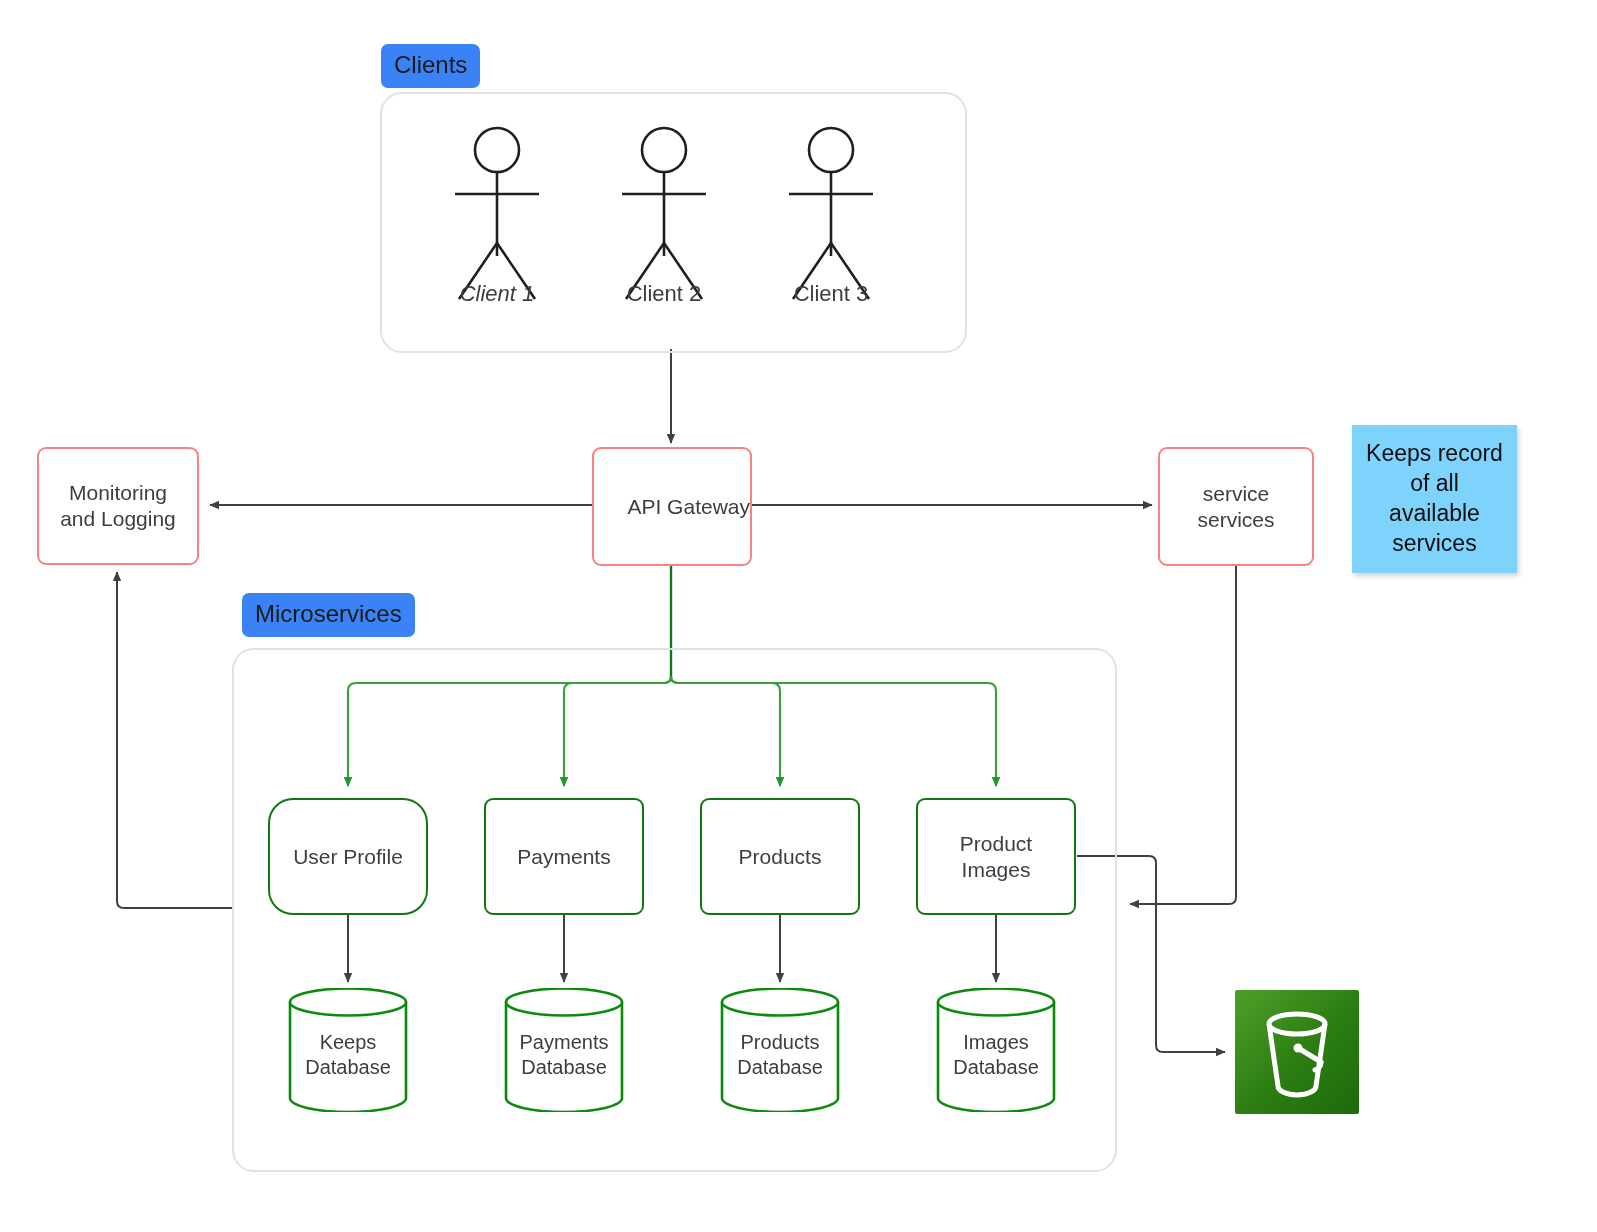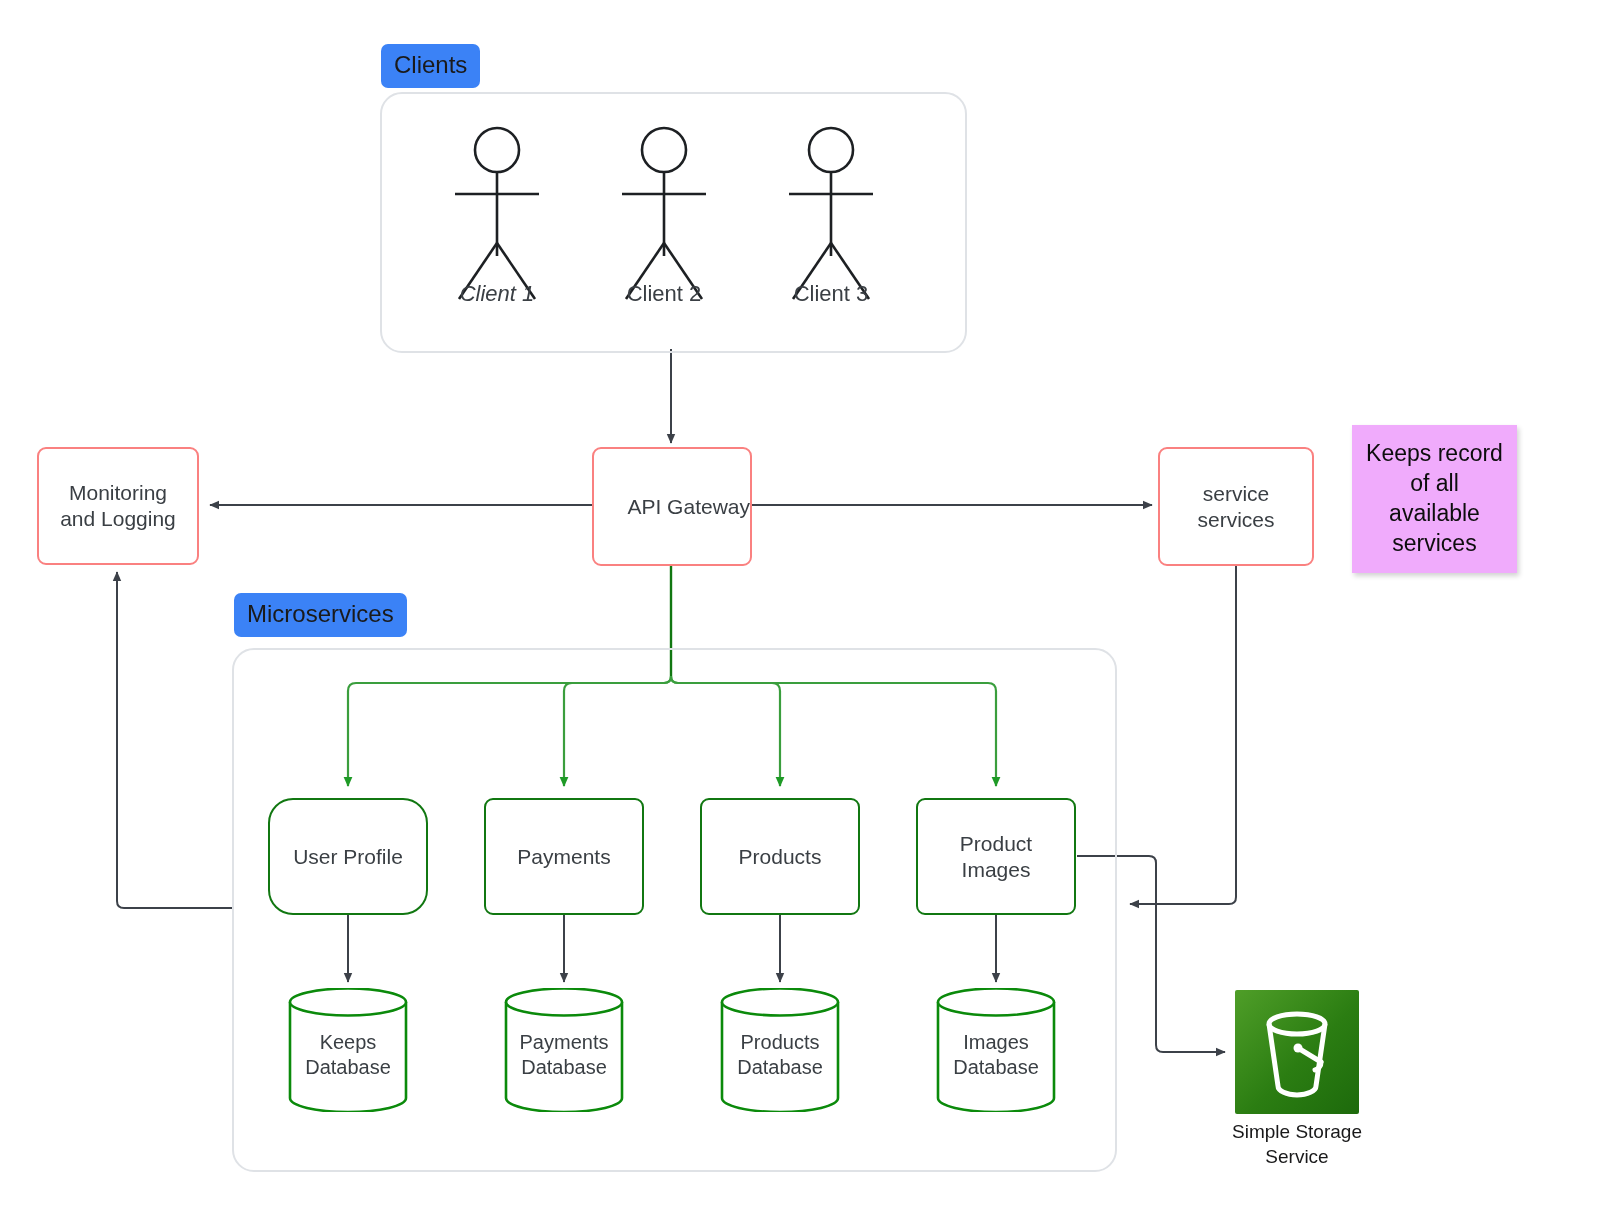"Keeps record of all available" .note { background: #f0abfc -> #7dd3fc }
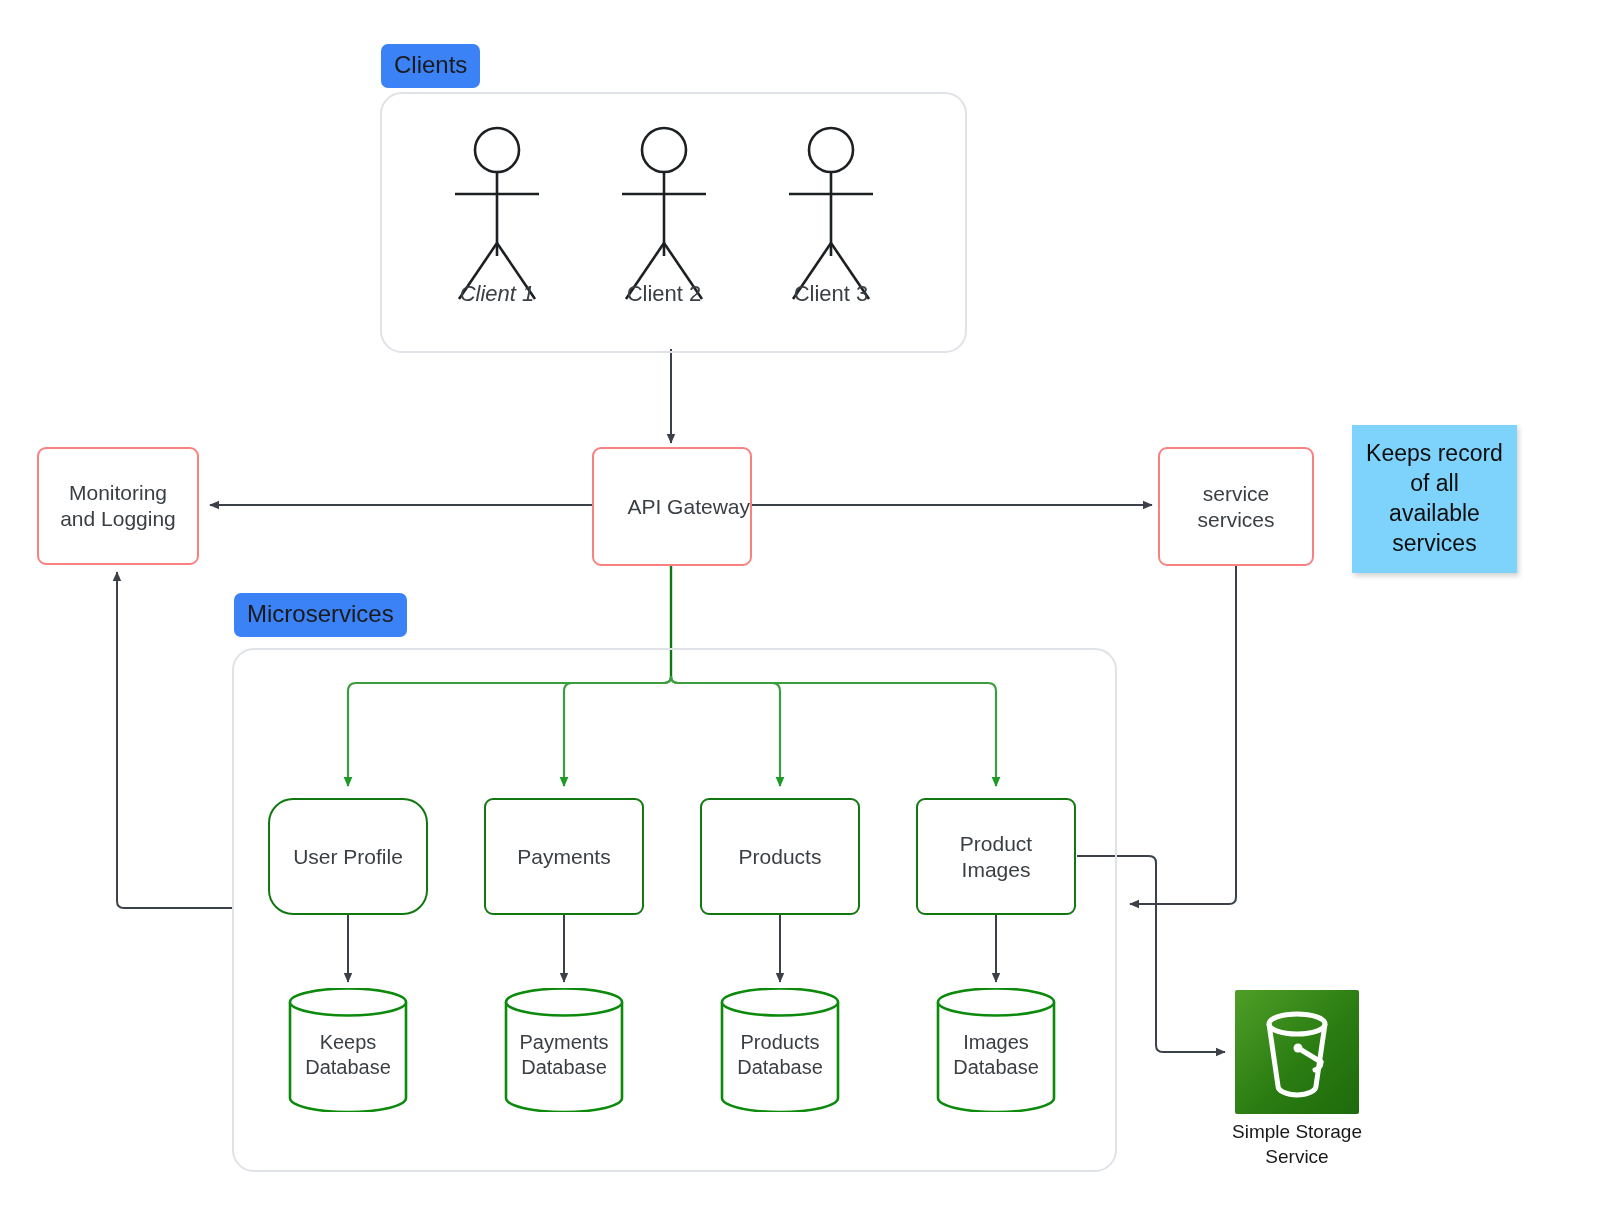"Microservices" div.grp-label { left: 234px -> 242px }
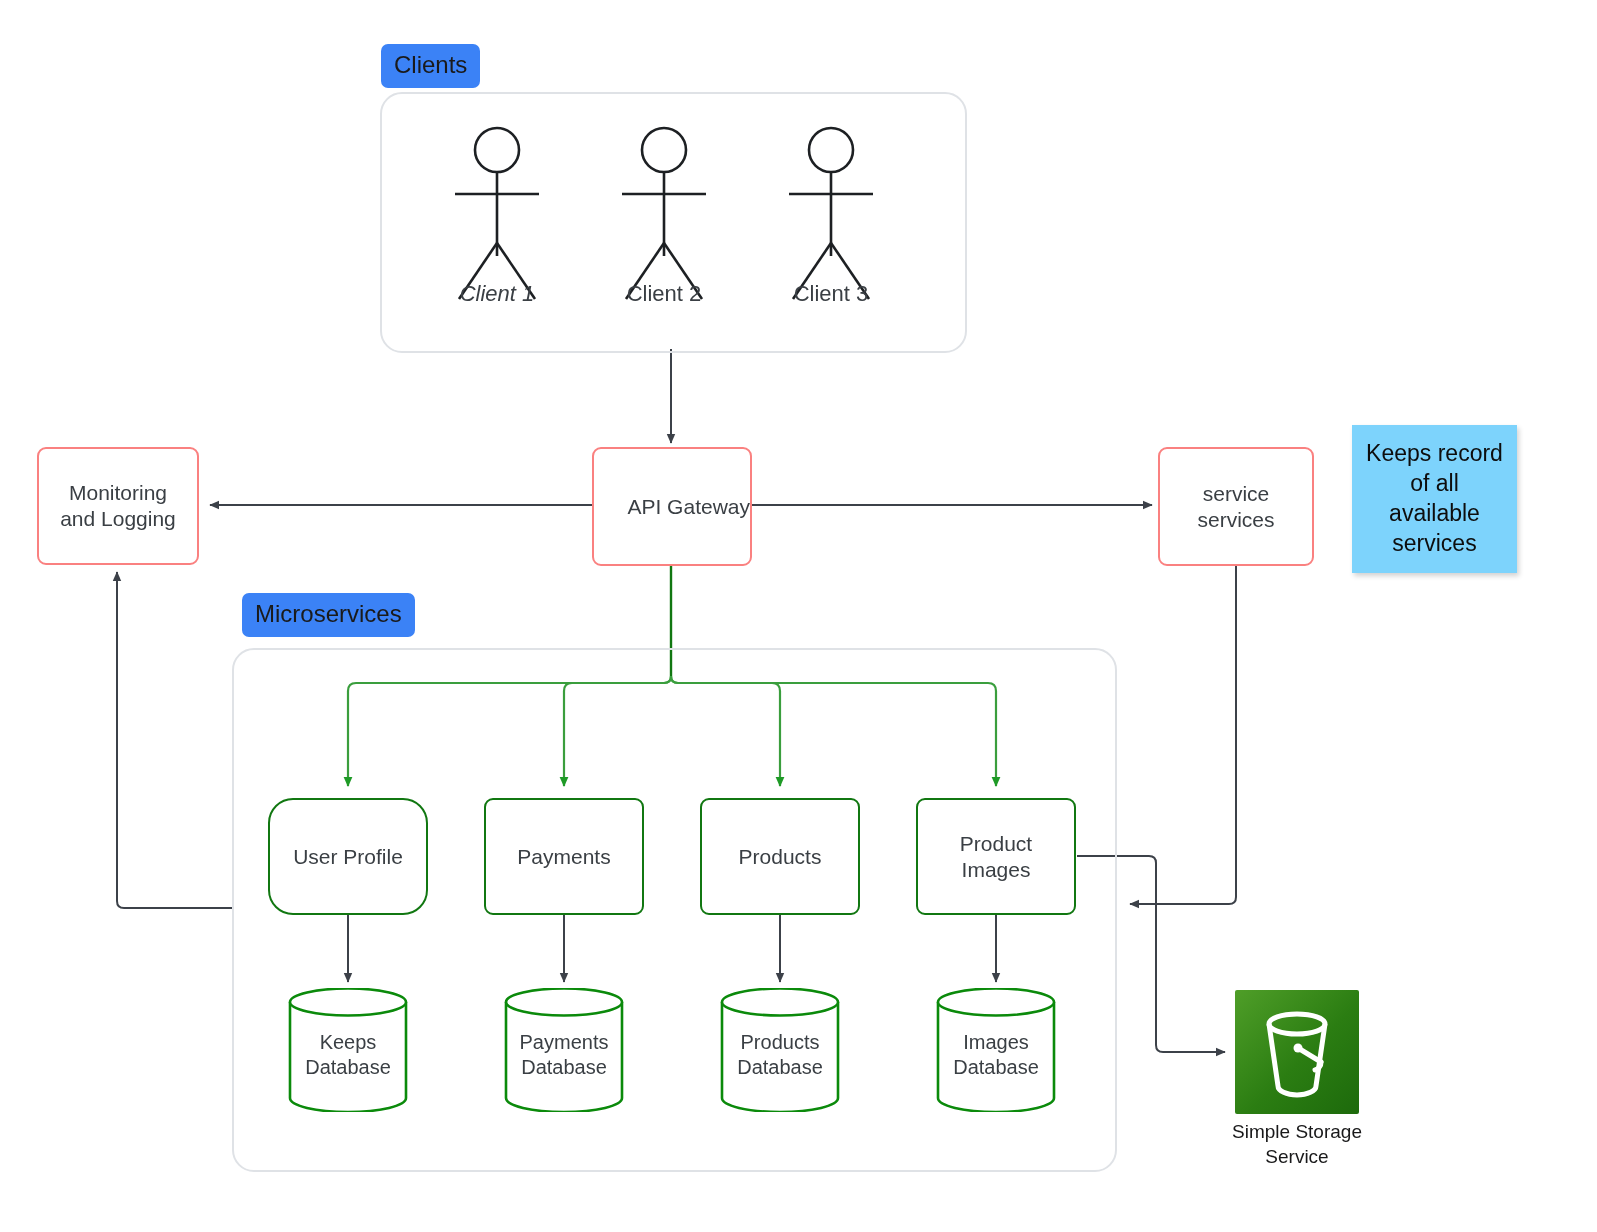"Simple Storage" div.s3-label { html: <div> <span>Simple Storage</span><br> <span>Service</span> </div> -> none }
